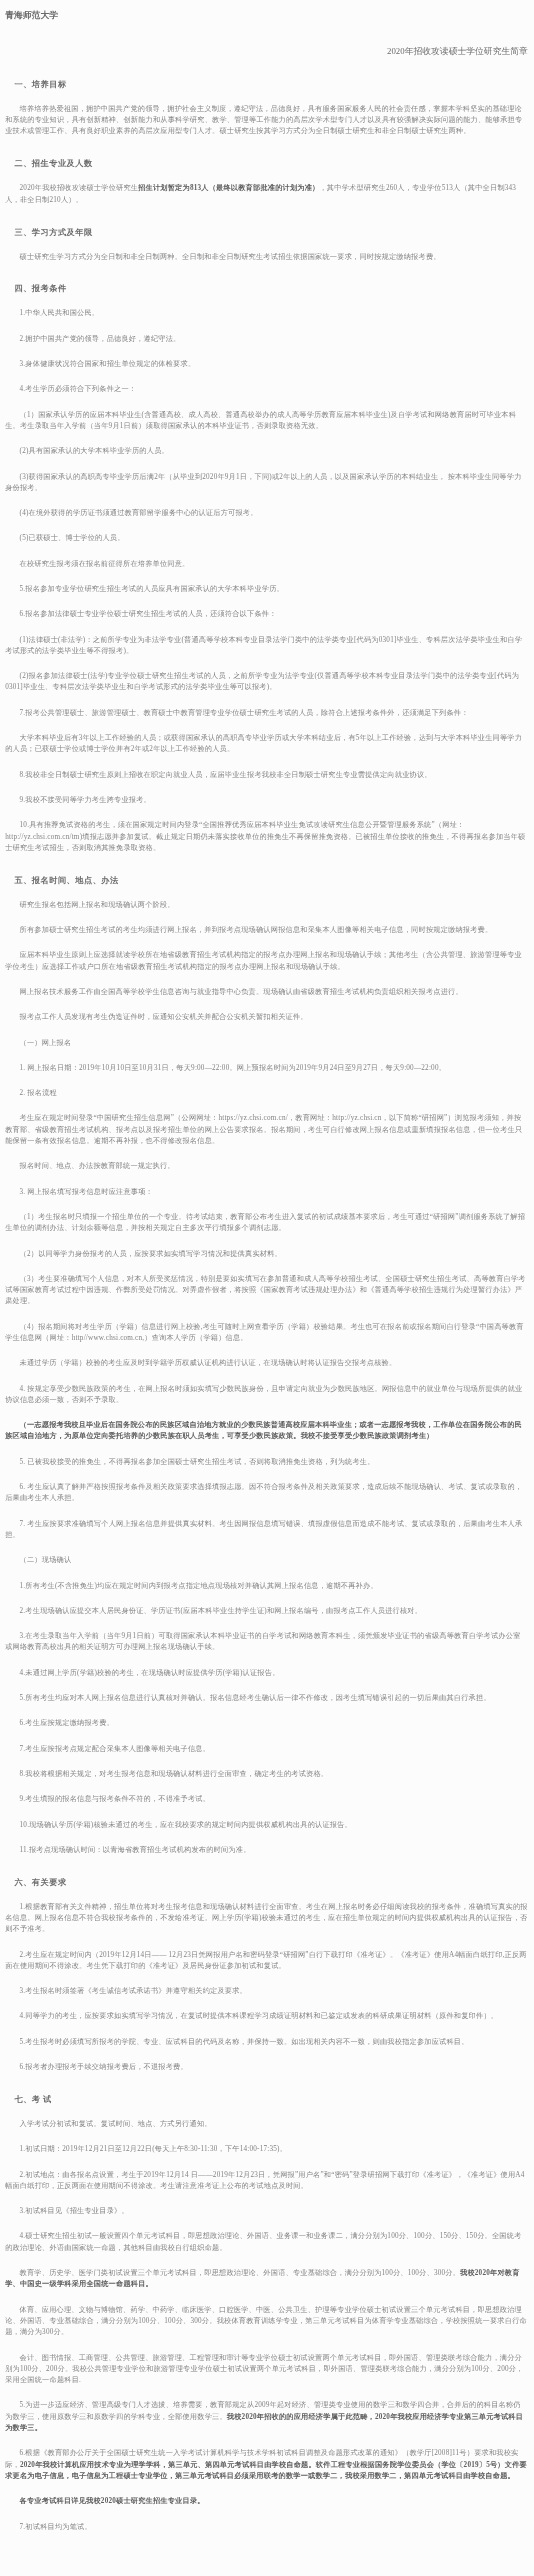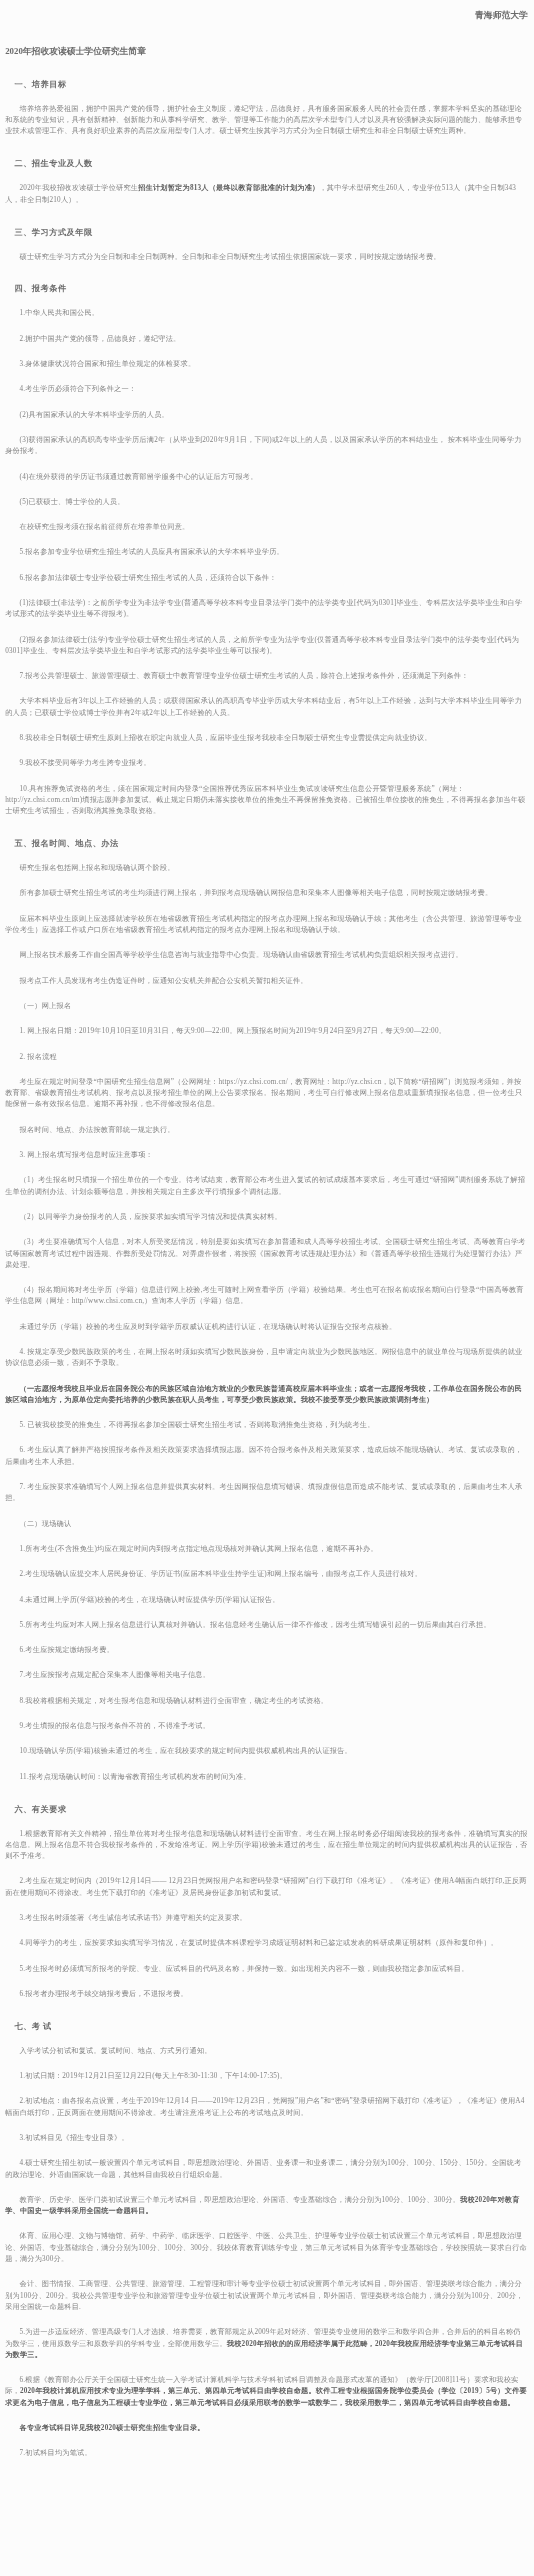"青海师范大学" .doc-title { text-align: right -> left }
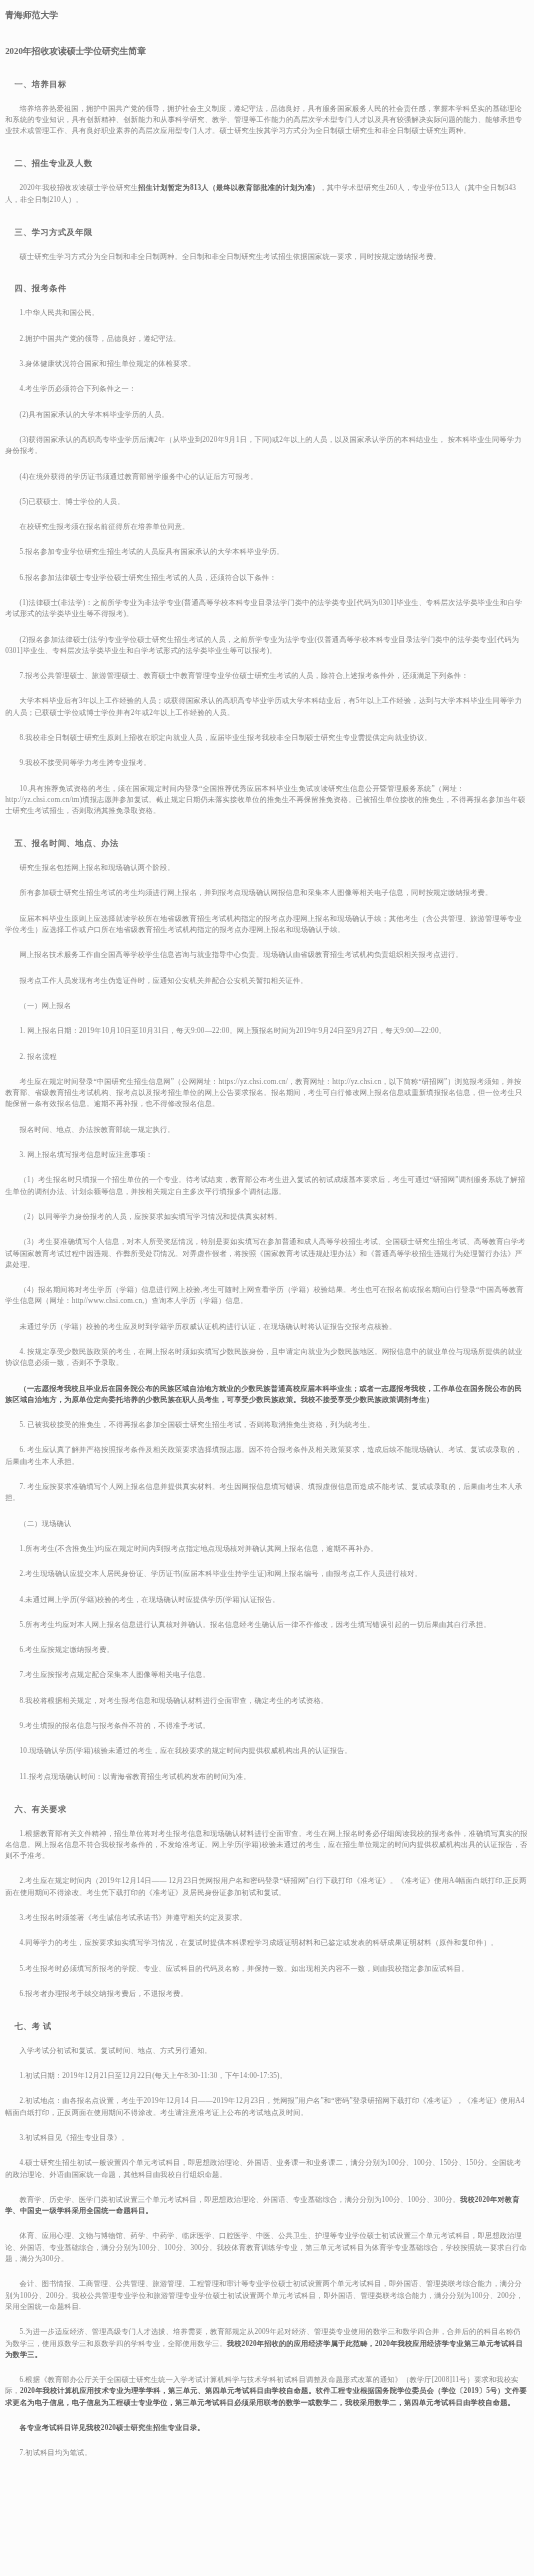"2020年招收攻读硕士学位研究生简章" .doc-subtitle { font-weight: bold -> normal; text-align: left -> right }
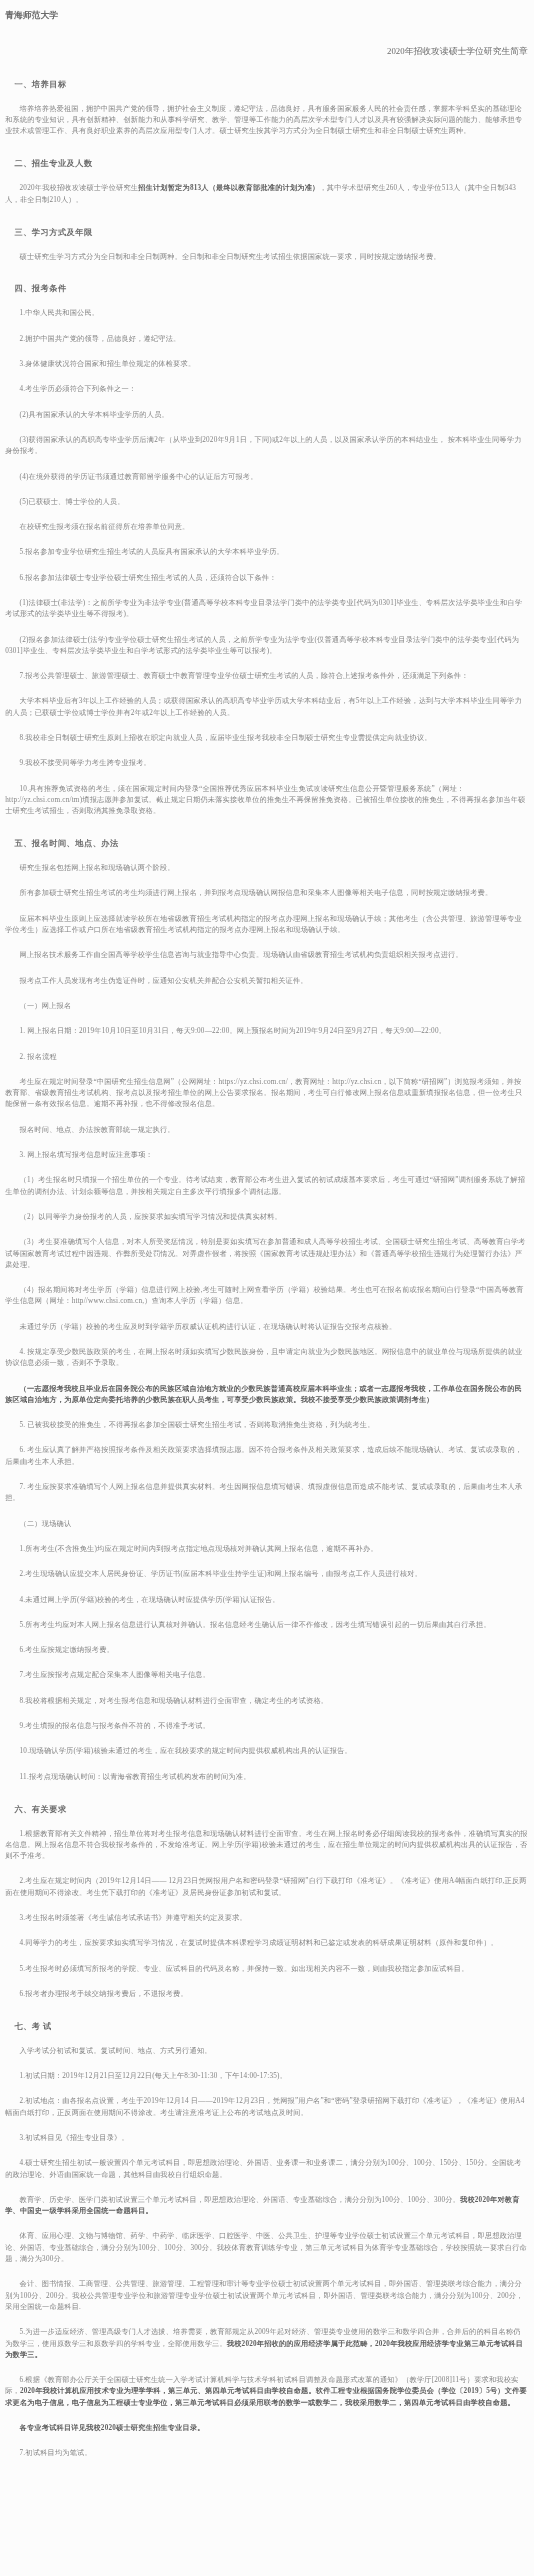"（1）国家承认学历的应届本科毕业生(含普通高校、成人高校、普通高校举办的成人高等" p.para { html: none -> <p><span>（1）国家承认学历的应届本科毕业生(含普通高校、成人高校、普通高校举办的成人高等学历教育应届本科毕业生)及自学考试和网络教育届时可毕业本科生。考生录取当年入学前（当年9月1日前）须取得国家承认的本科毕业证书，否则录取资格无效。</span></p> }
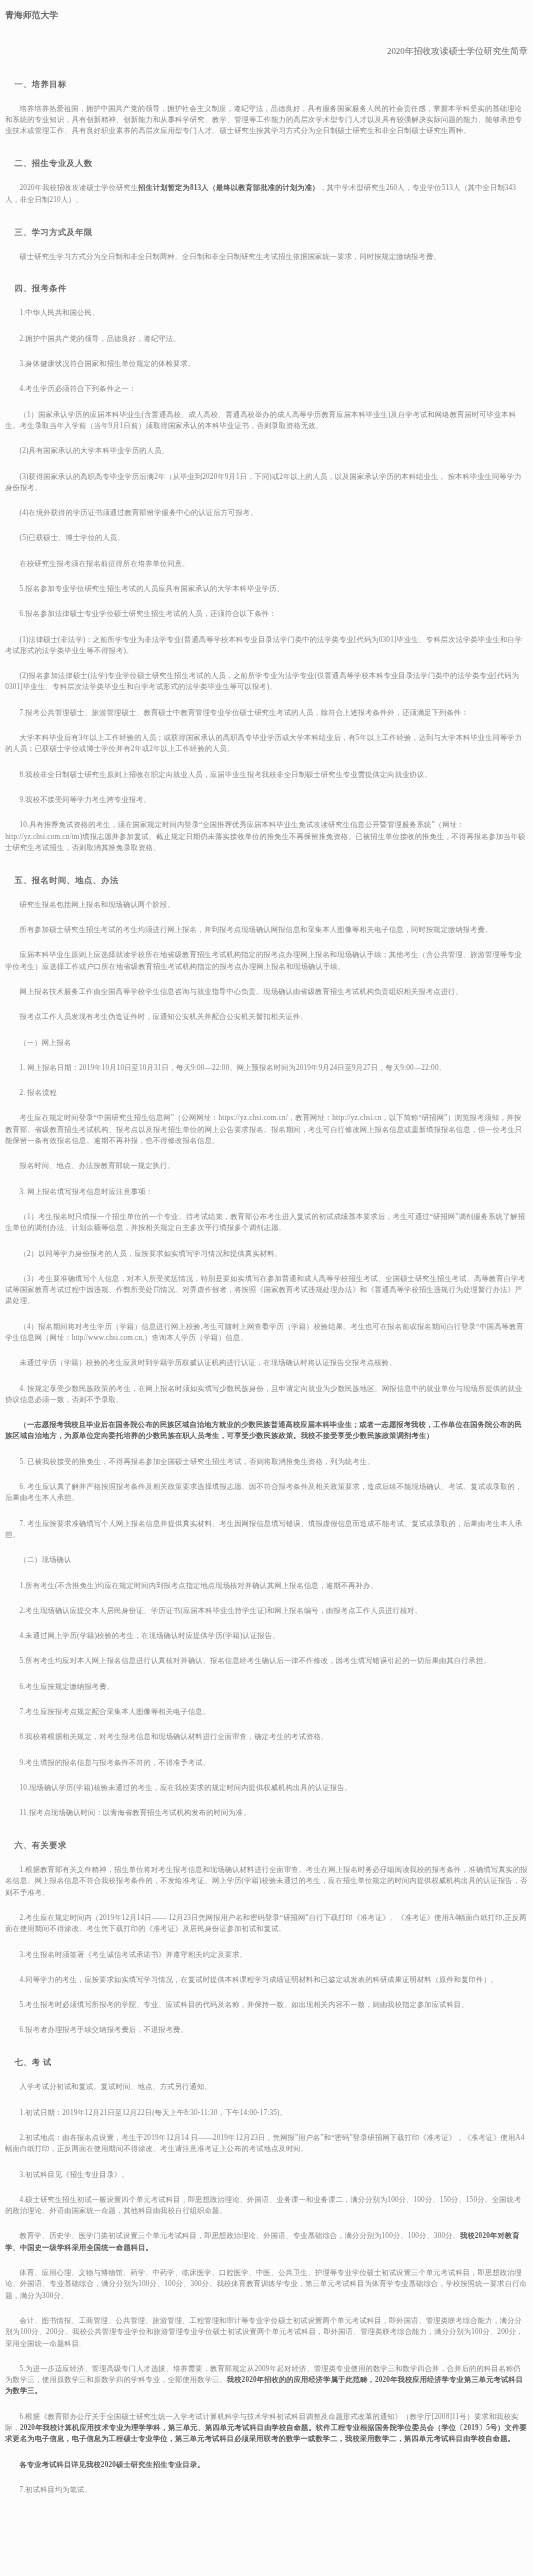"3.在考生录取当年入学前（当年9月1日前）可取得国家承认本科毕业证书的自学考试和" p.para { html: none -> <p><span>3.在考生录取当年入学前（当年9月1日前）可取得国家承认本科毕业证书的自学考试和网络教育本科生，须凭颁发毕业证书的省级高等教育自学考试办公室或网络教育高校出具的相关证明方可办理网上报名现场确认手续。</span></p> }
